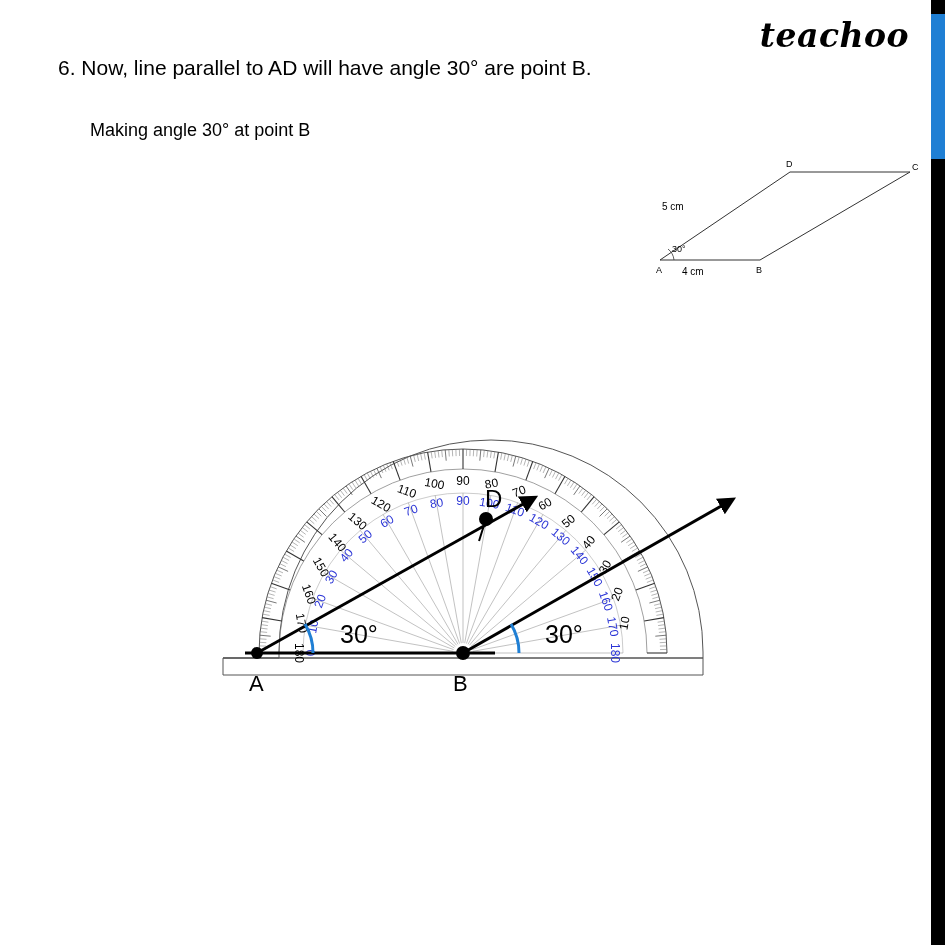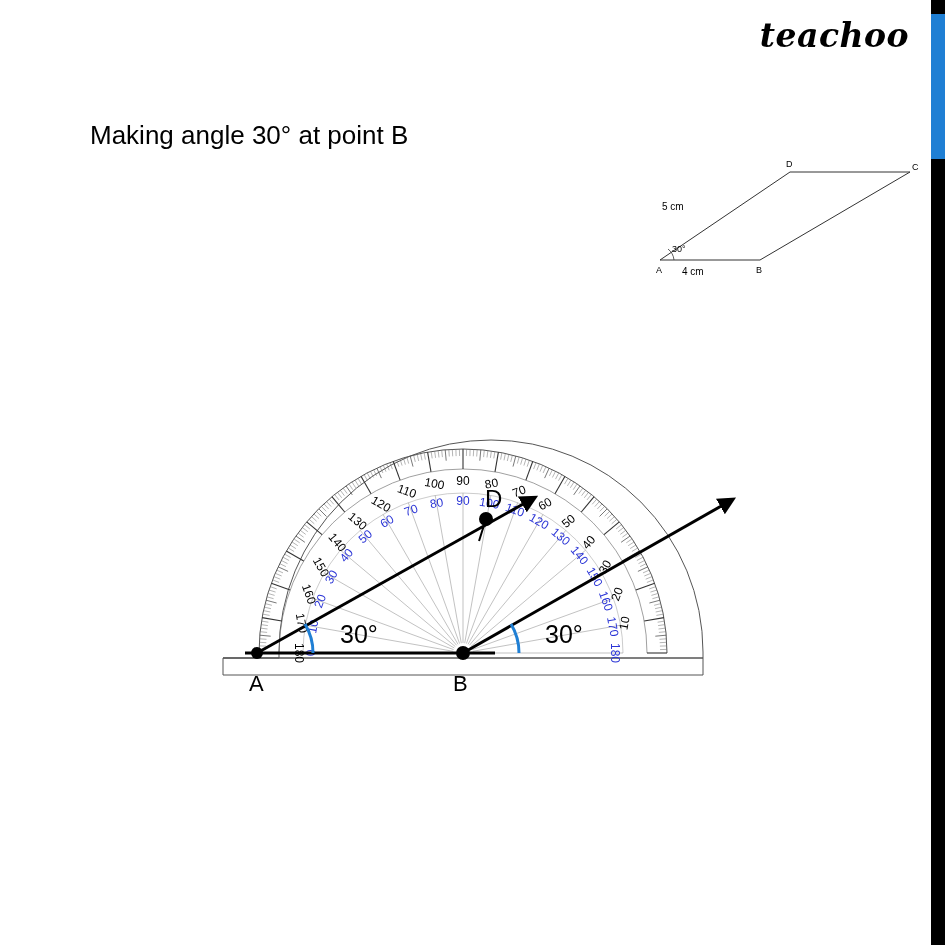"6. Now, line parallel to" div.line-1 { html: none -> <div>6. Now, line parallel to AD will have angle 30° are point B.</div> }
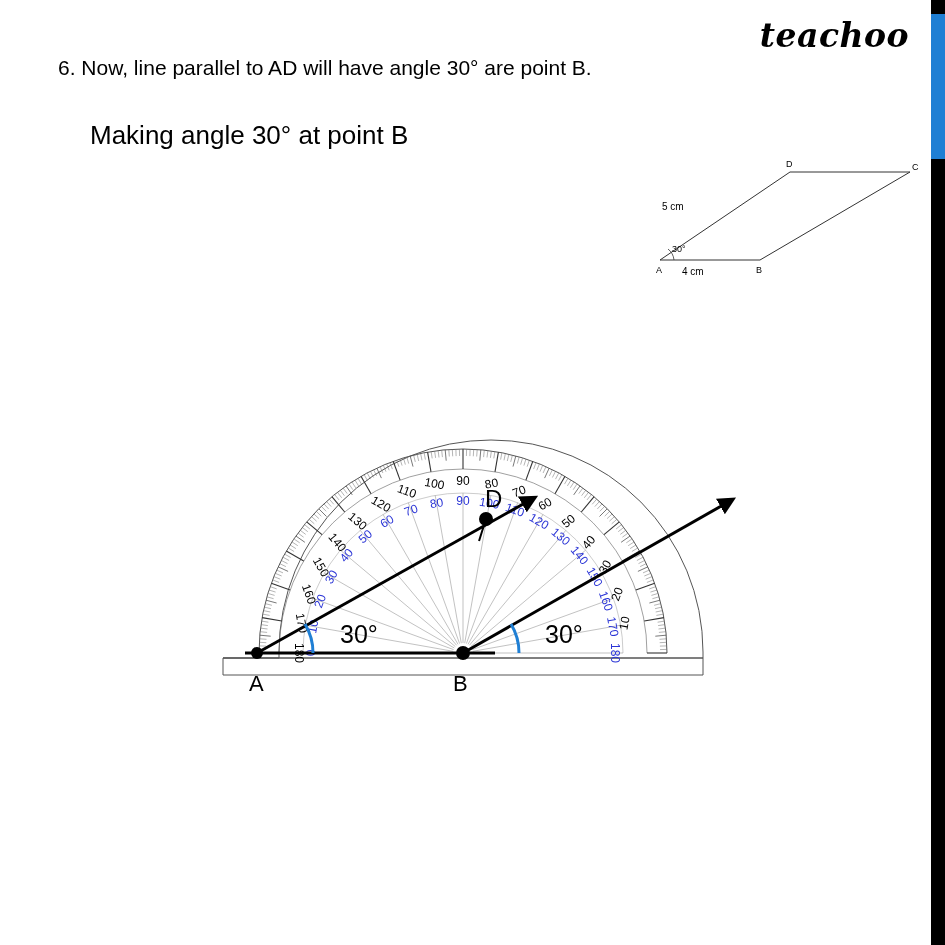"Making angle 30° at point" .line-2 { font-size: 26px -> 18px }
